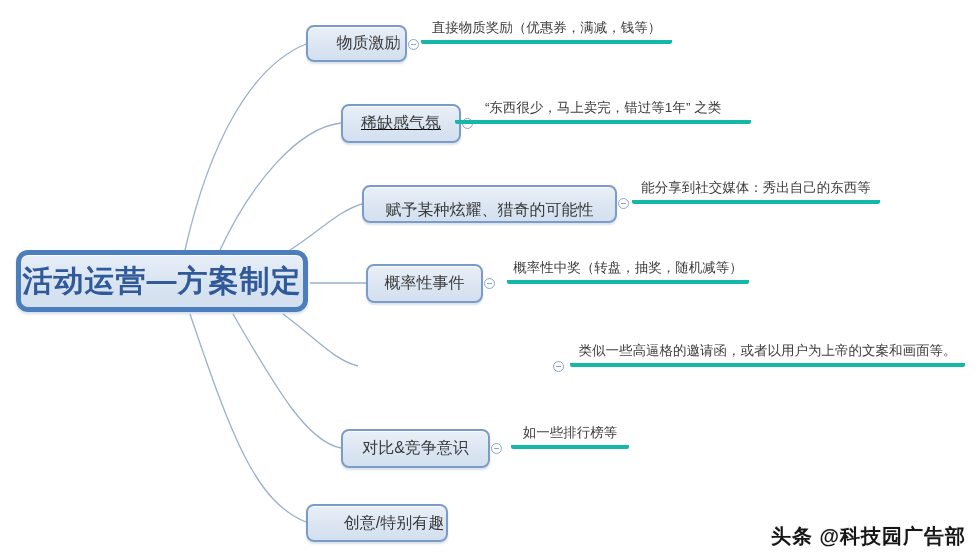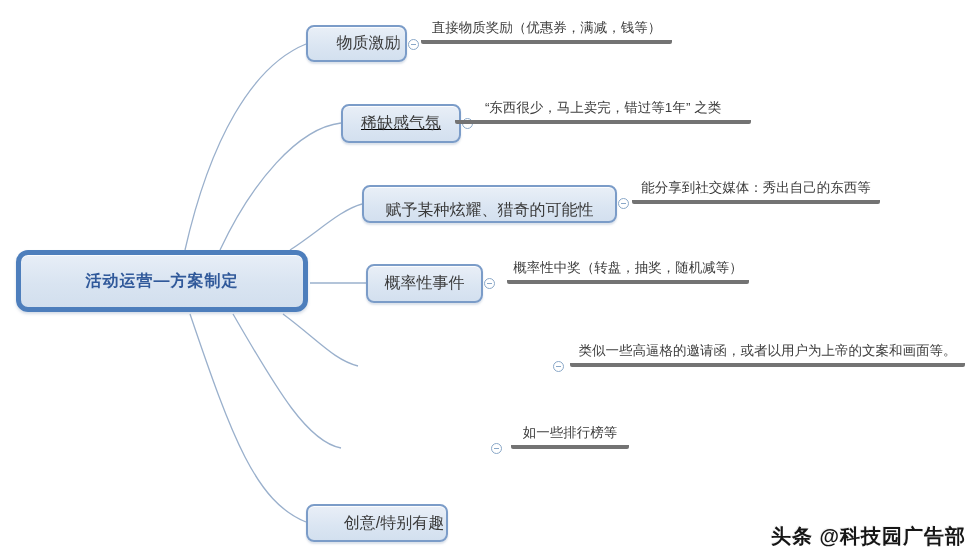"直接物质奖励（优惠券，满减，钱等）" .child { border-bottom: 4px solid #737373 -> 4px solid #14b8a6 }
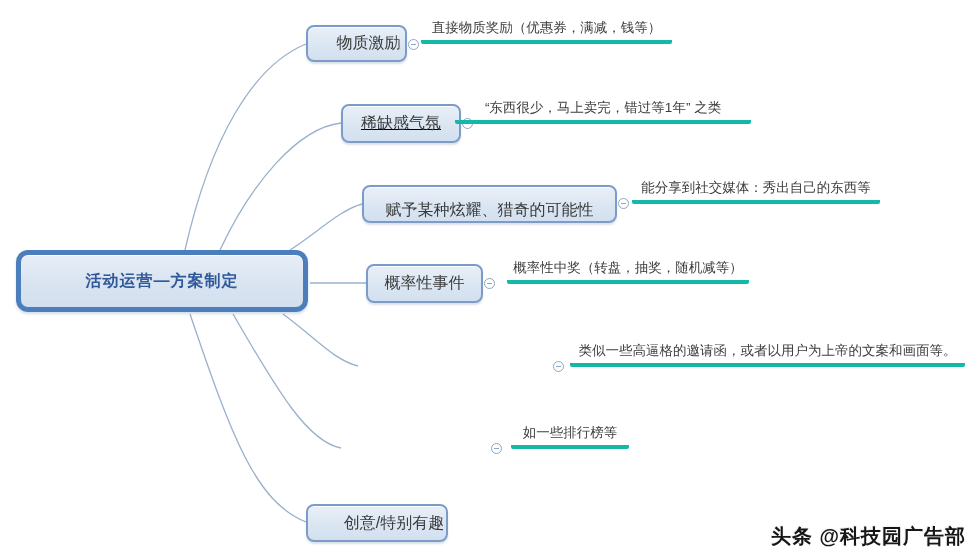"活动运营—方案制定" .root-node span { font-size: 16px -> 30px }
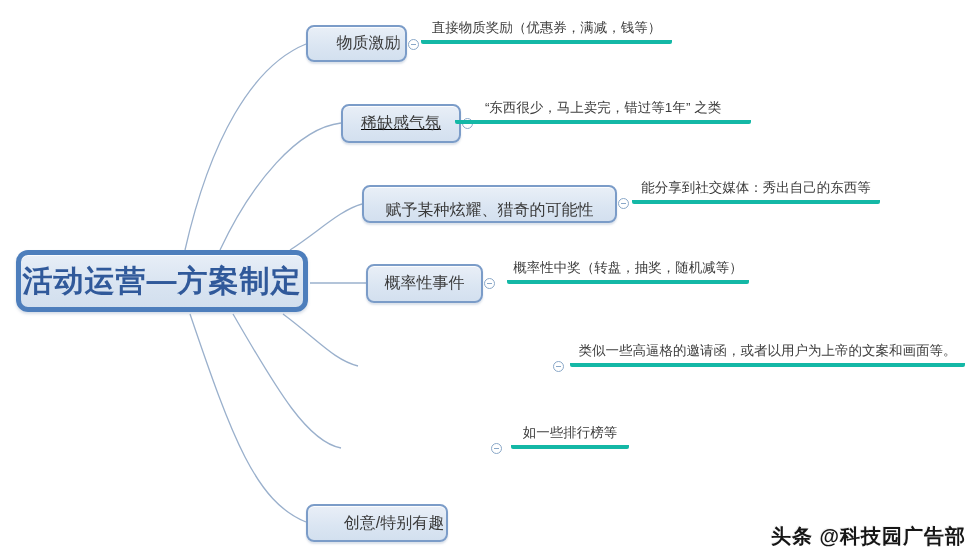"对比&竞争意识" div.node { html: none -> <div> <span>对比&amp;竞争意识</span> </div> }
